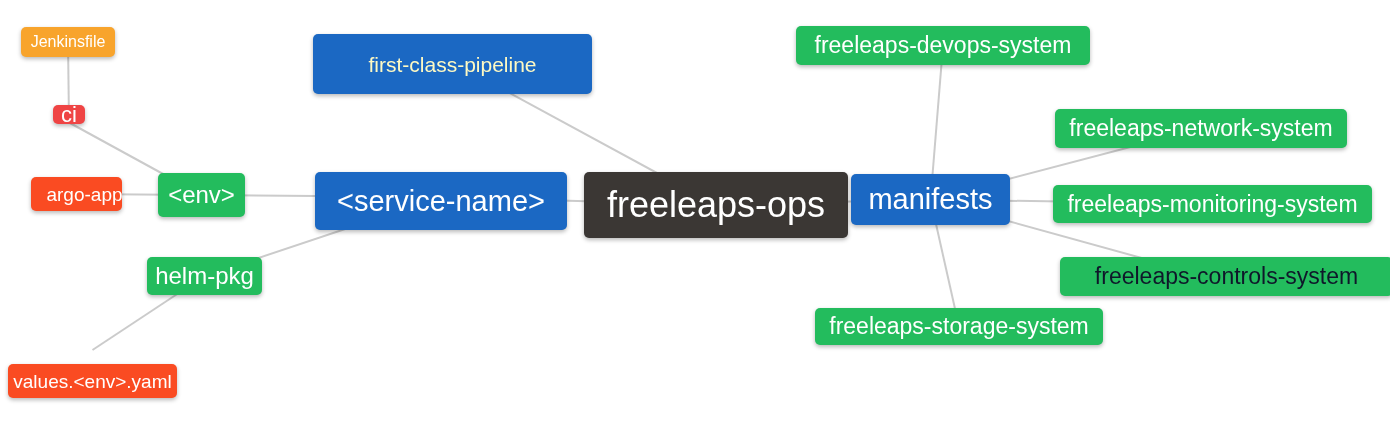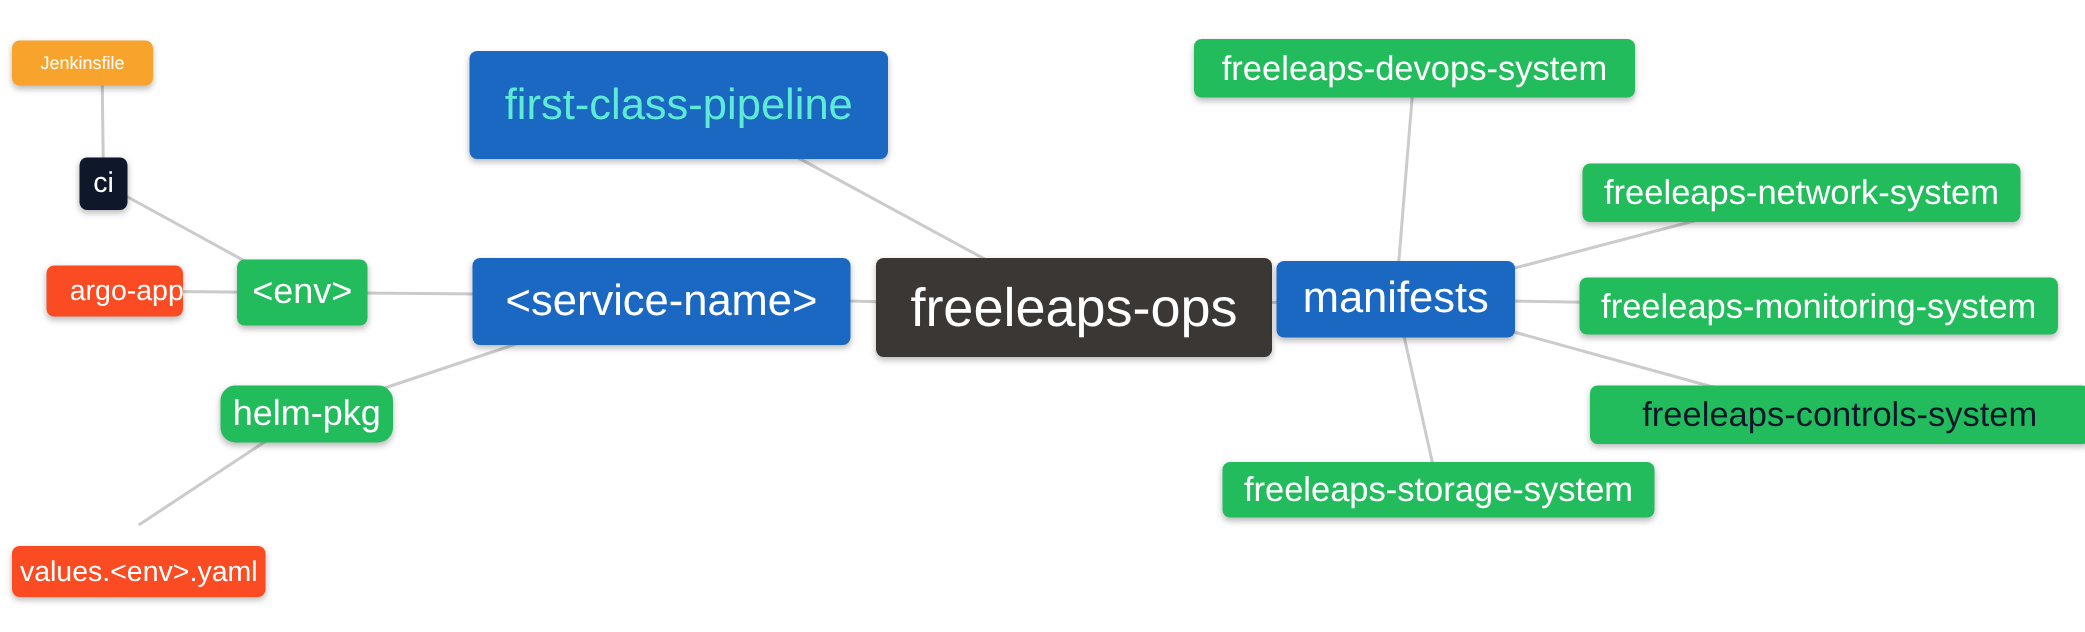"Jenkinsfile" div.node { font-size: 12px -> 16px; left: 8px -> 21px }
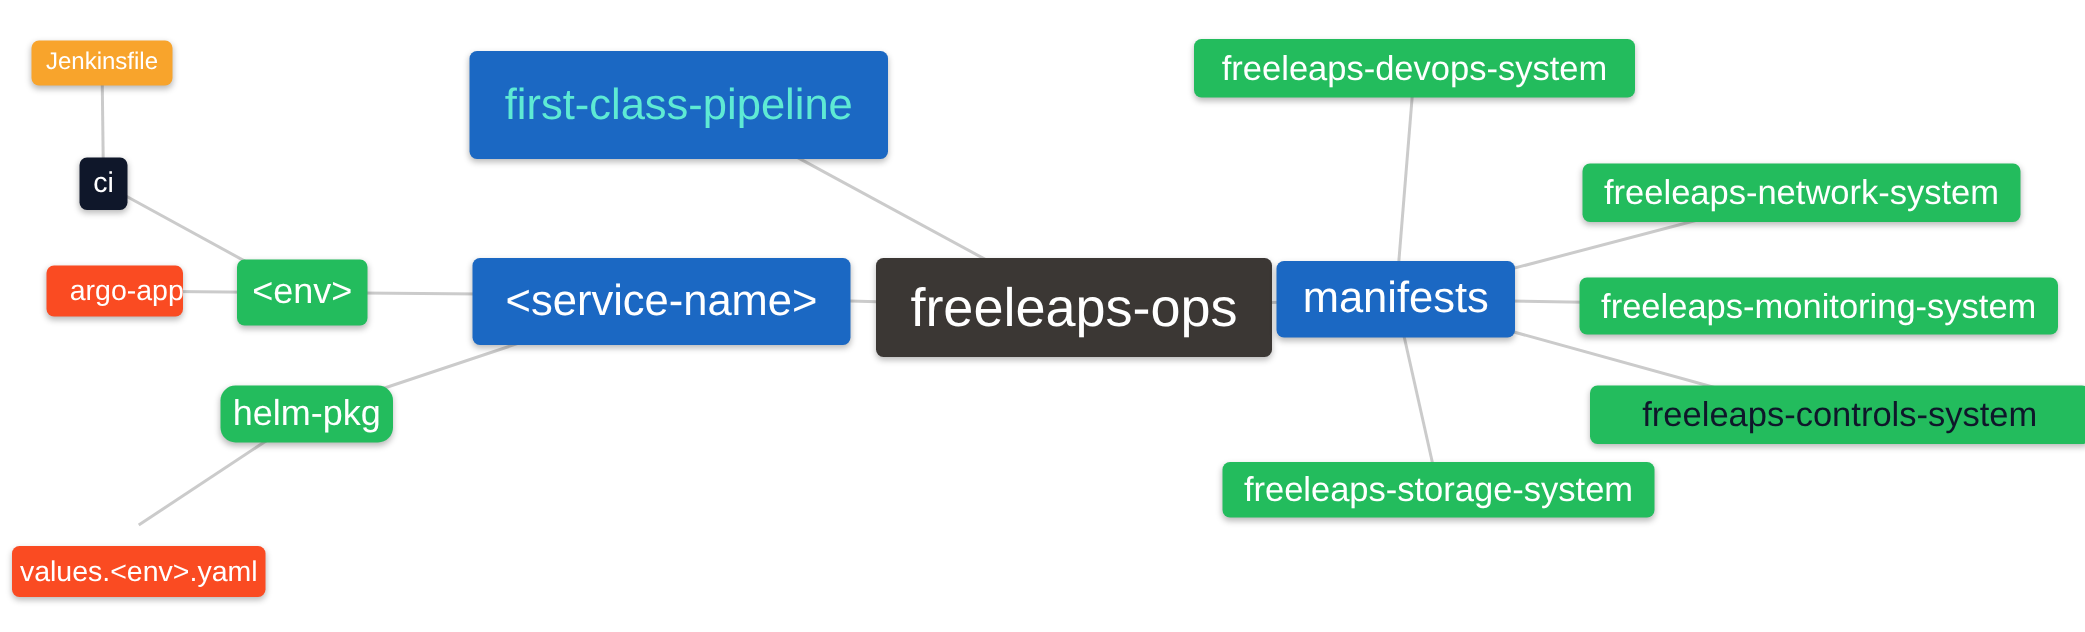"first-class-pipeline" div.node { color: #5eead4 -> #fef9c3; font-size: 29px -> 21px; height: 72px -> 60px }
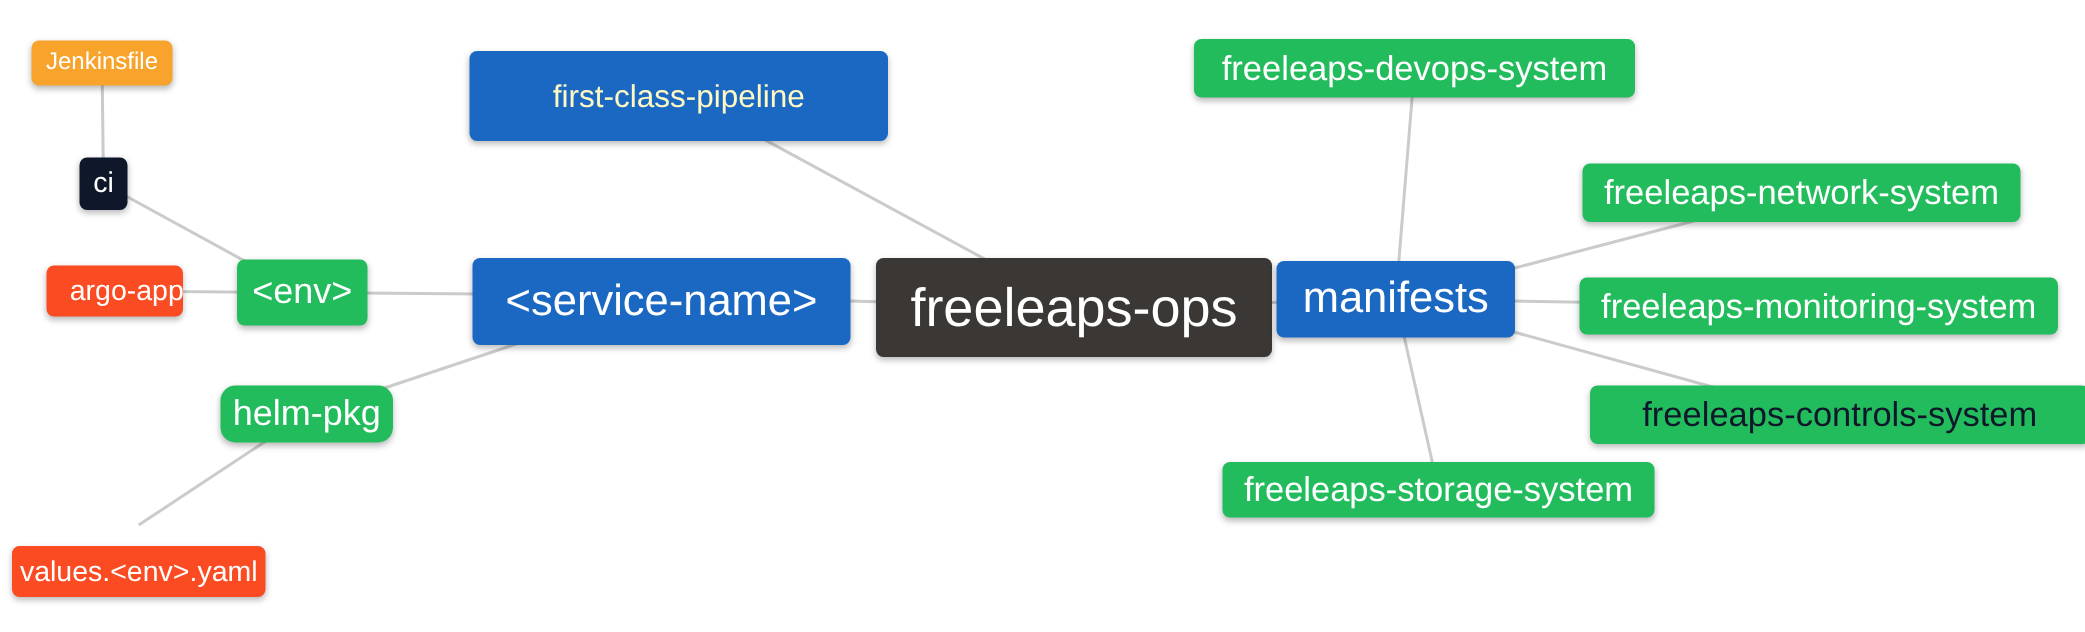"ci" div.node { background: #0f172a -> #ef4444; font-size: 19px -> 22px; height: 35px -> 19px }
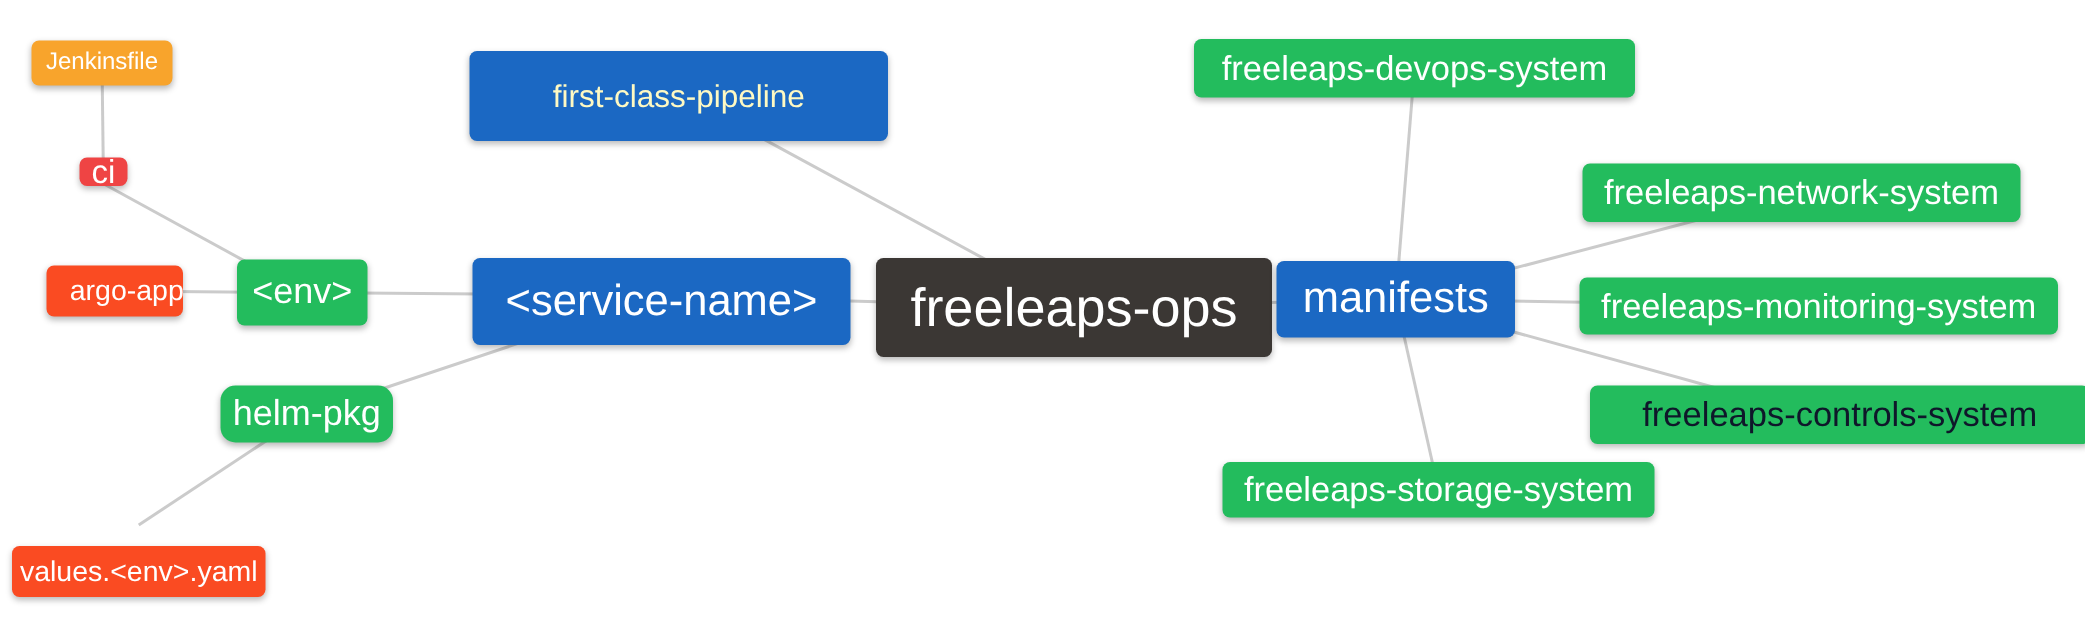"helm-pkg" div.node { border-radius: 10px -> none }
